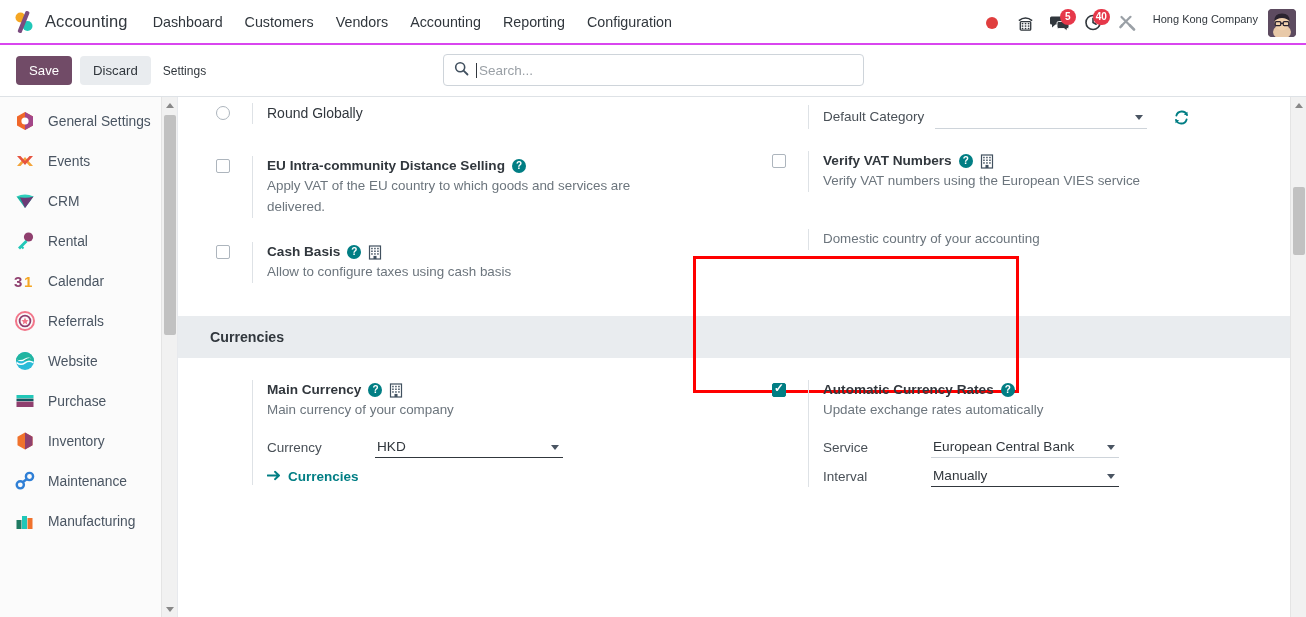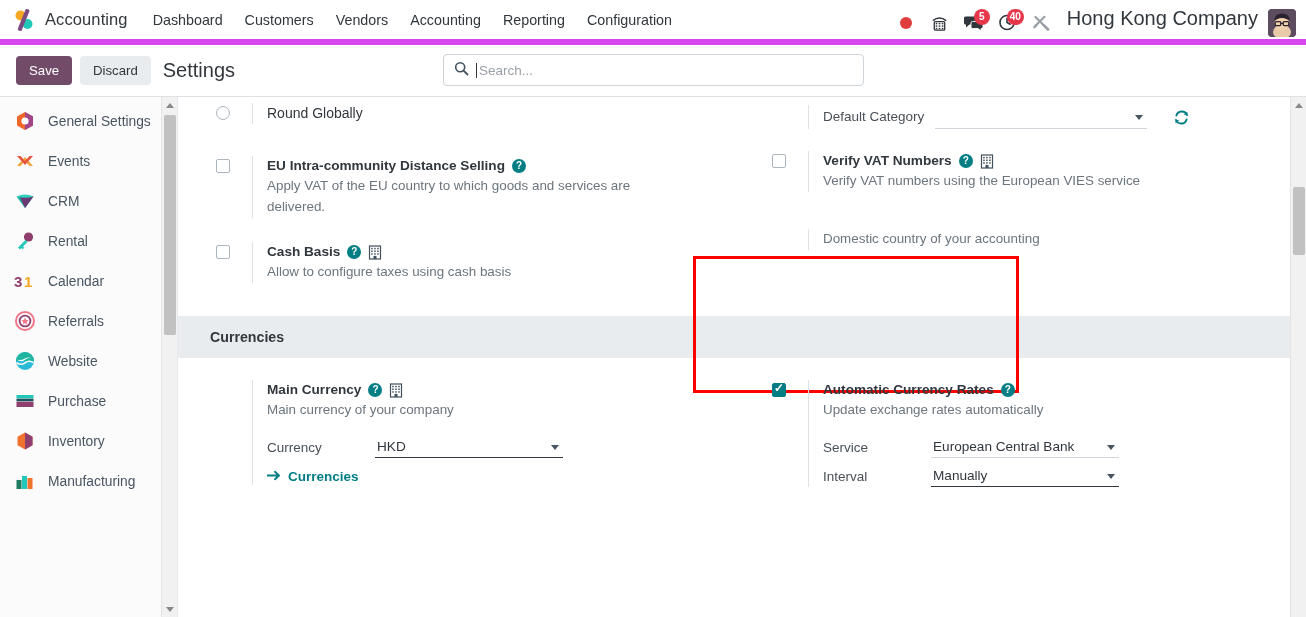"Accounting" .navbar { border-bottom: 6px solid #d946ef -> 2px solid #d946ef }
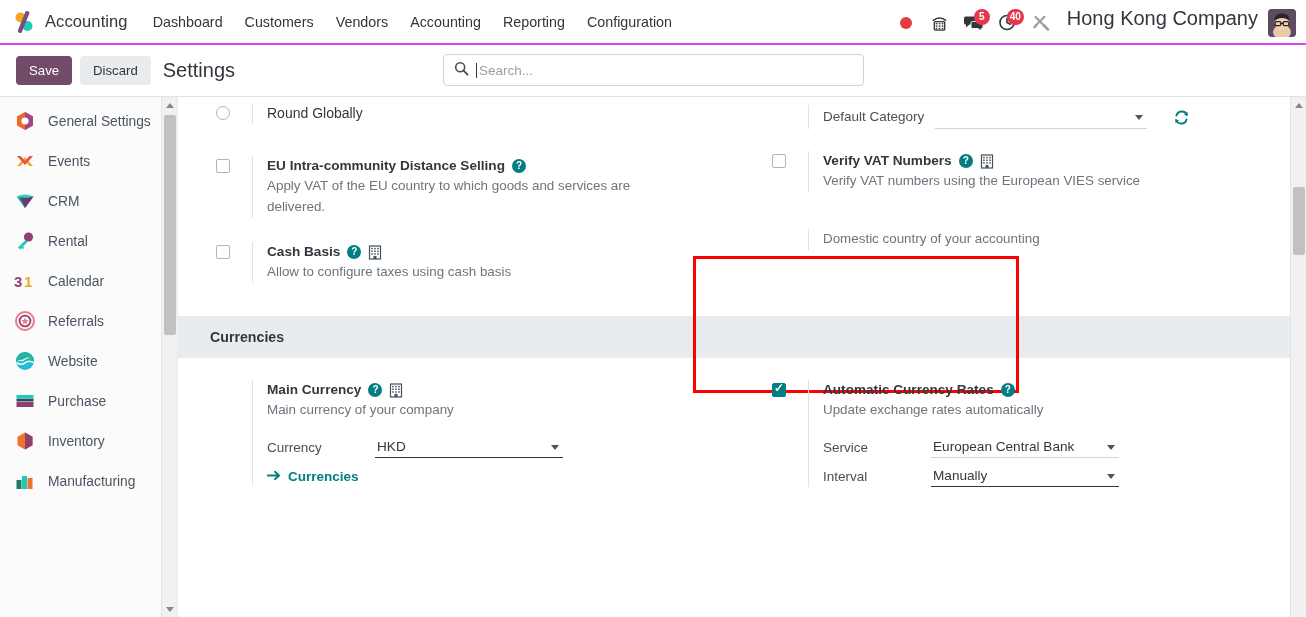"Hong Kong Company" .company-name { font-size: 20px -> 11px }
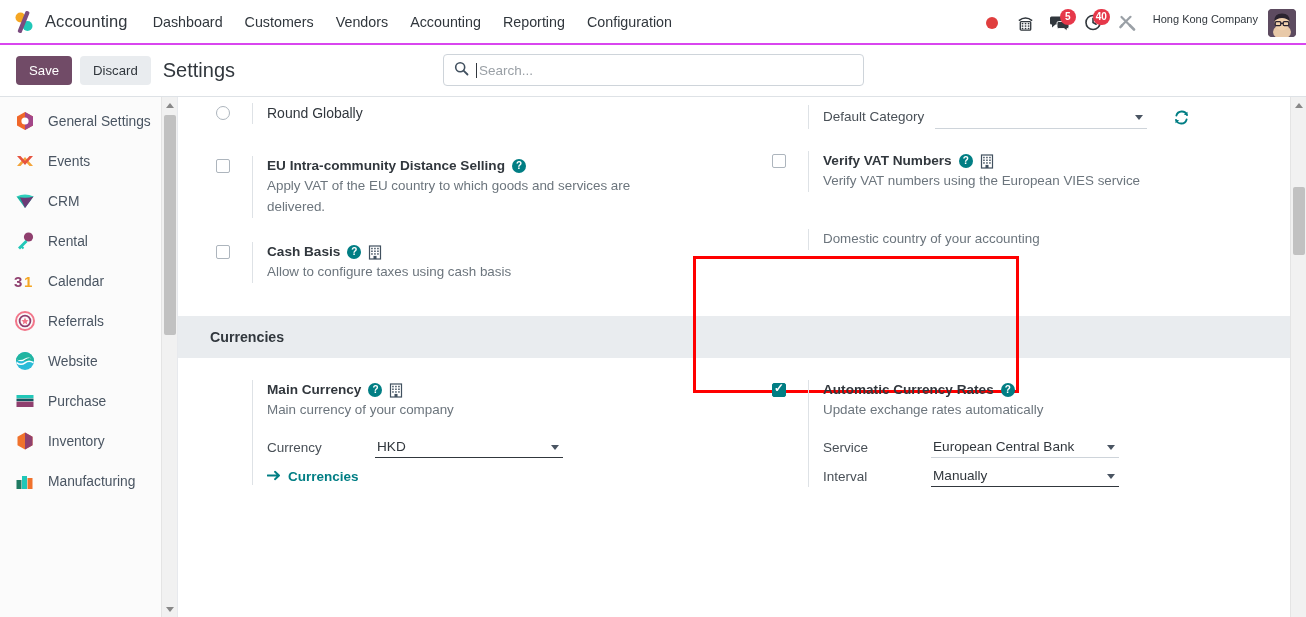"Settings" .cp-title { font-size: 20px -> 12px }
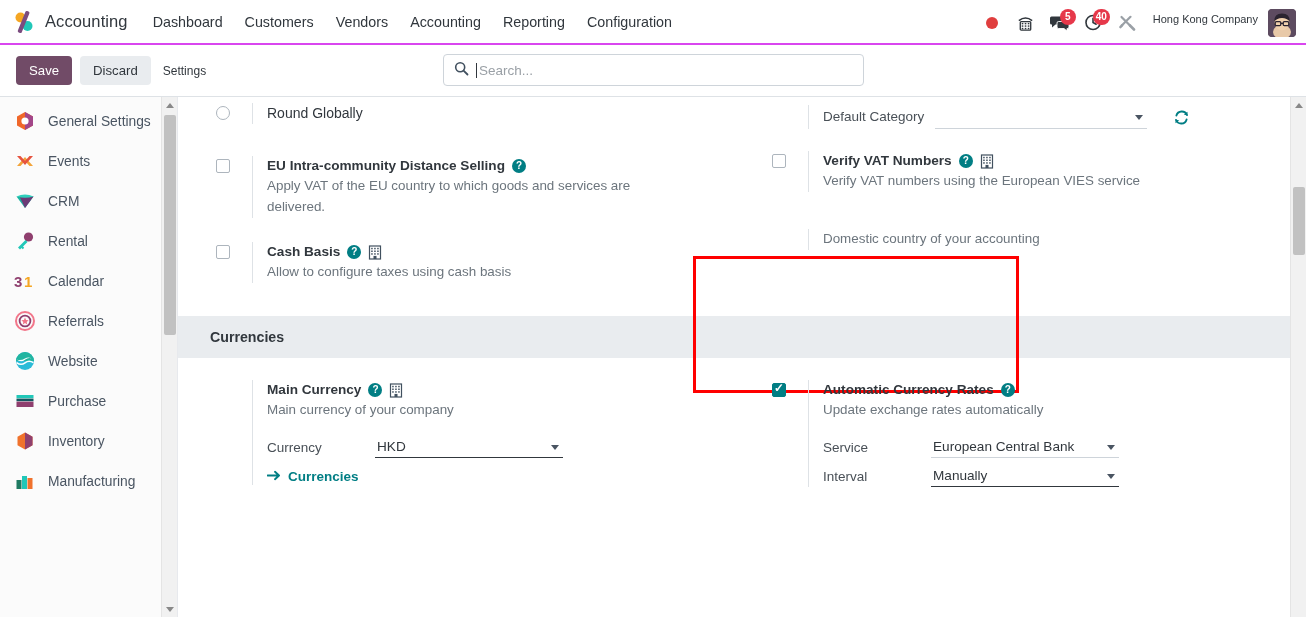"Maintenance" div.side-item { html: none -> <div> <span> <svg> <circle></circle> <circle></circle> <path></path> </svg> </span> <span>Maintenance</span> </div> }
